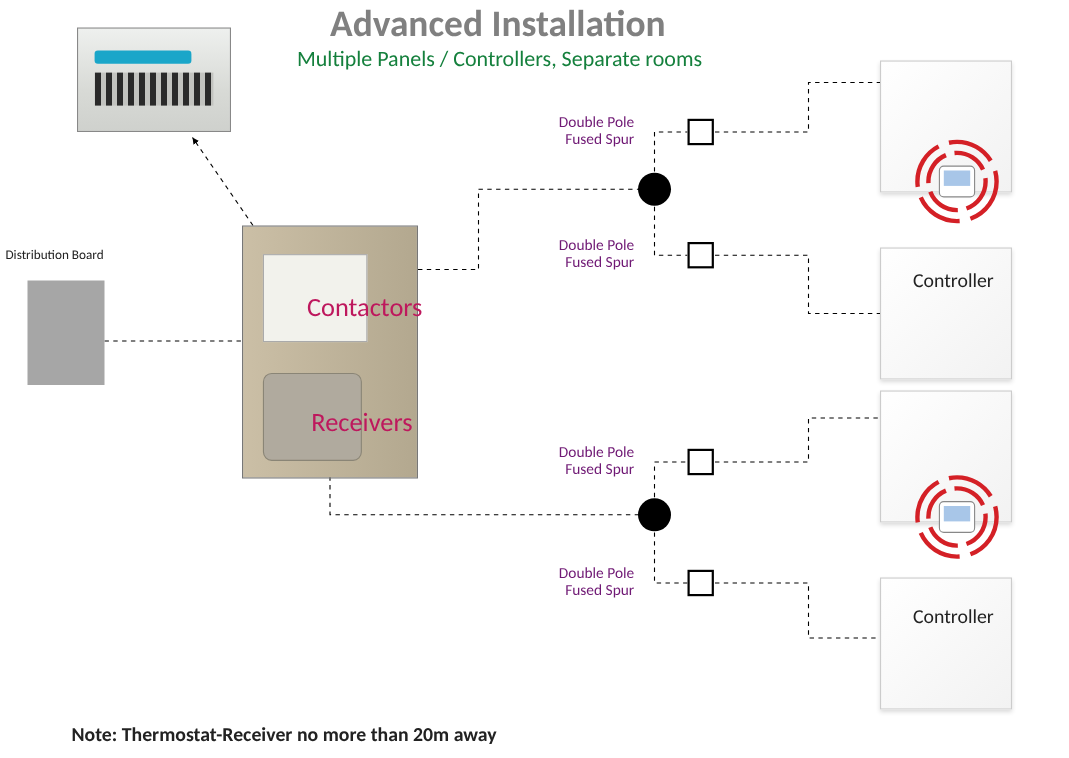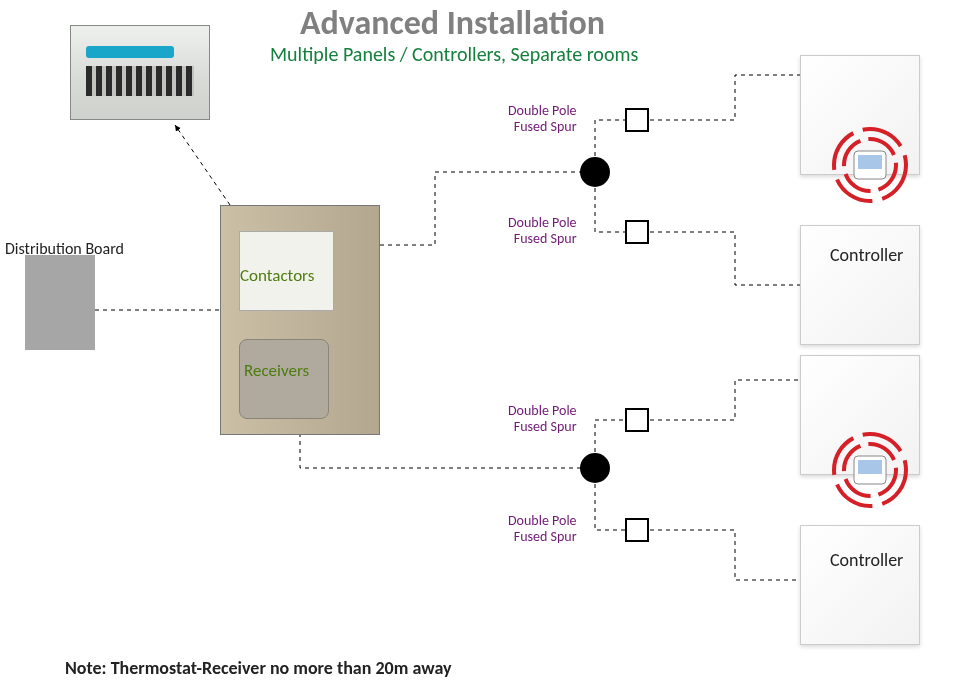"Distribution Board" .dist-label { font-size: 16px -> 12px; top: 239px -> 225px }
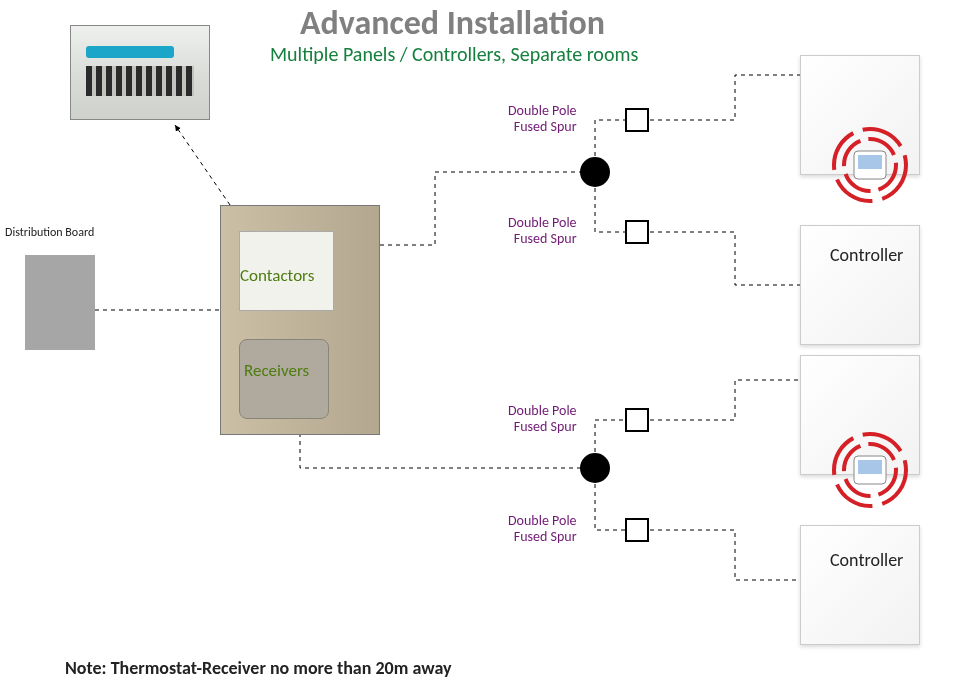"Contactors" .overlay-label { color: #4d7c0f -> #be185d; font-size: 17px -> 24px; padding-left: none -> 39px }
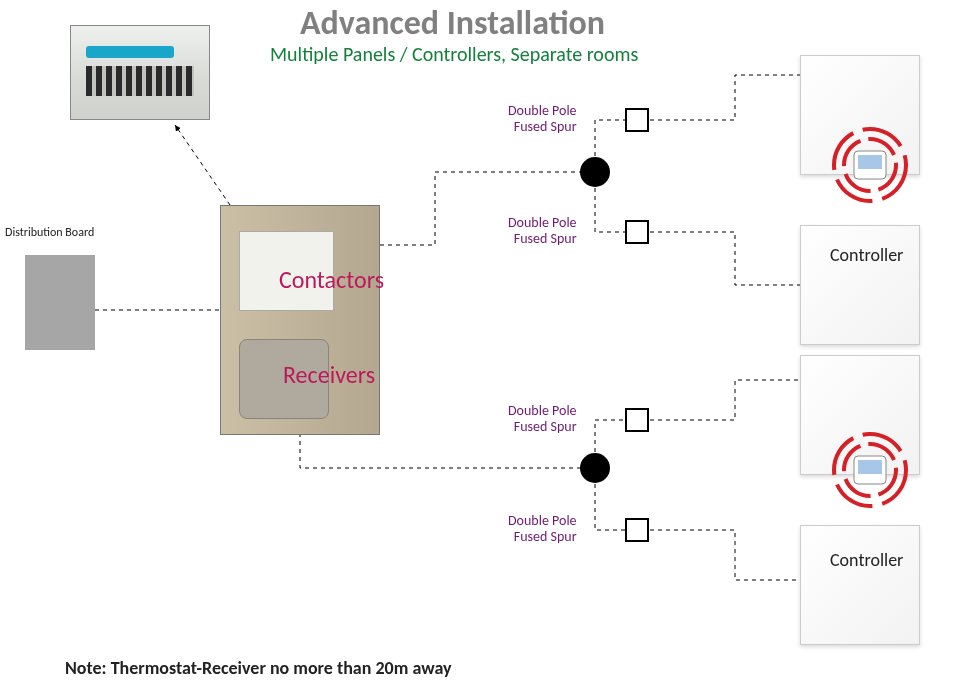"Receivers" .lbl-receivers { top: 360px -> 370px }
